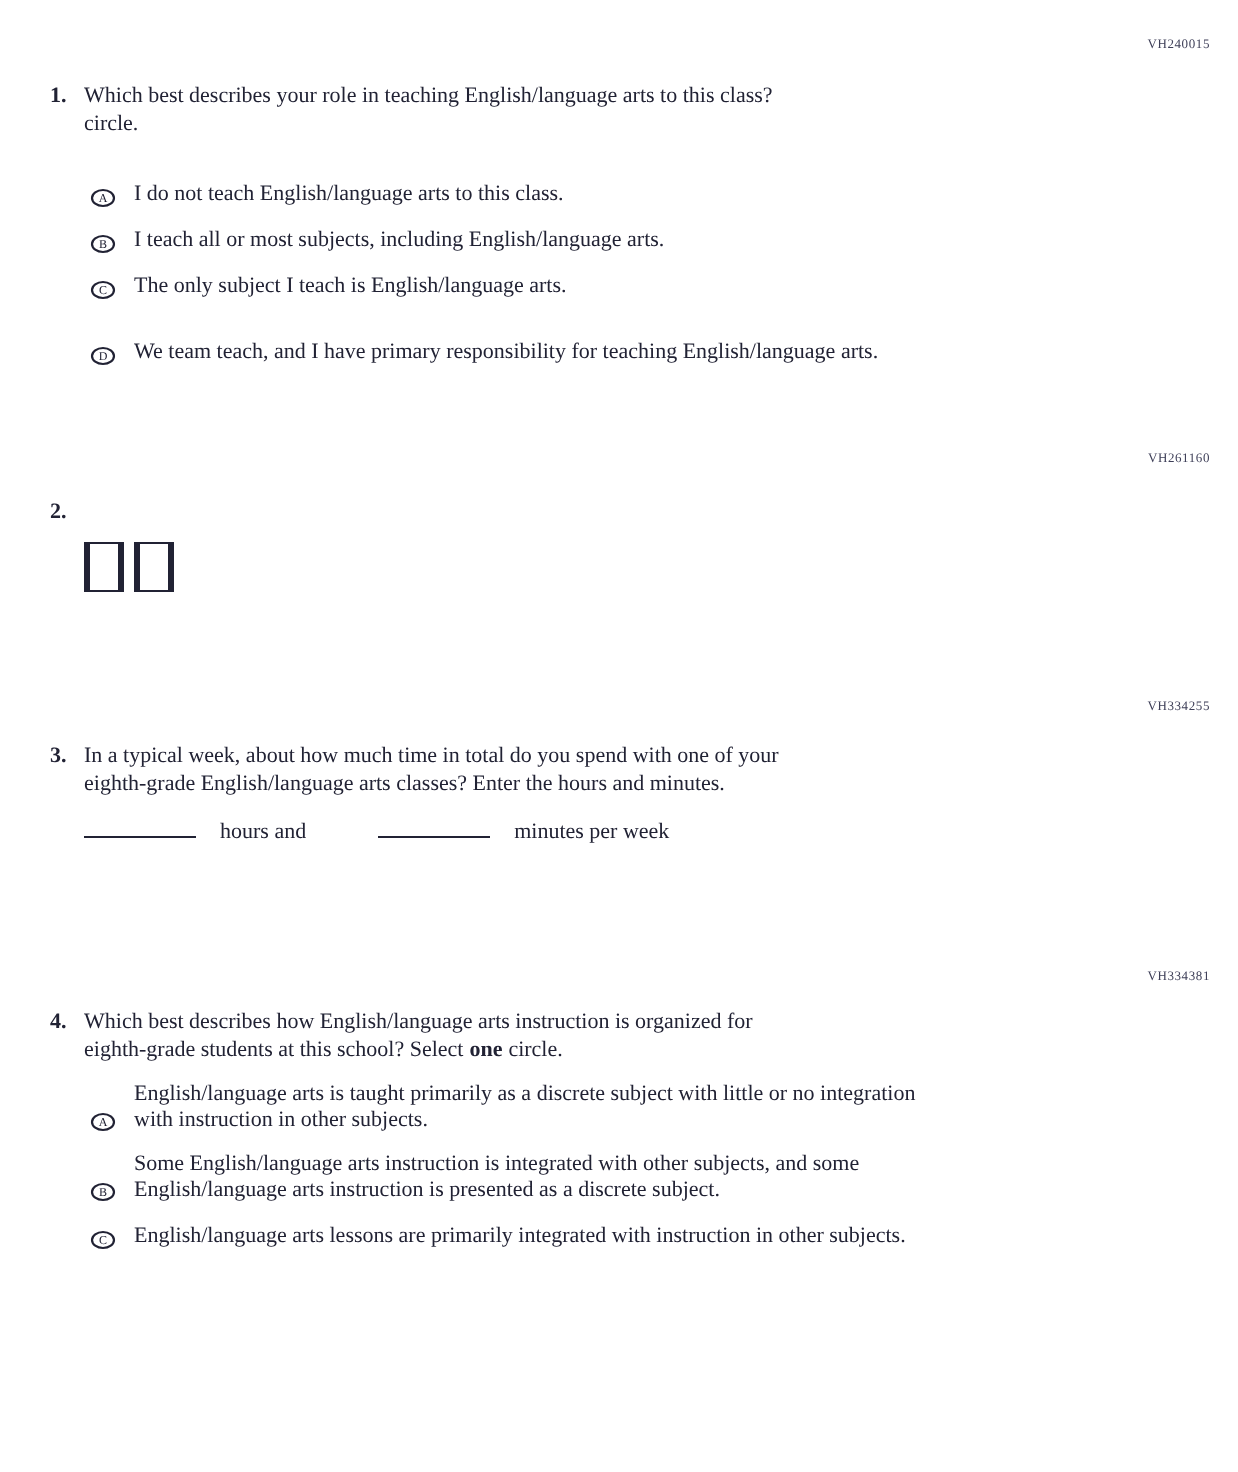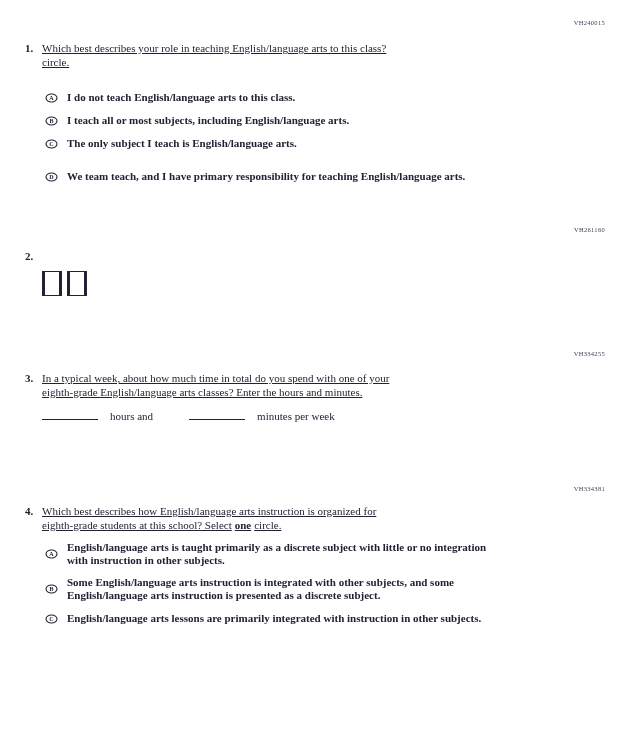"Which best describes your role" .stem-line { text-decoration: underline -> none }
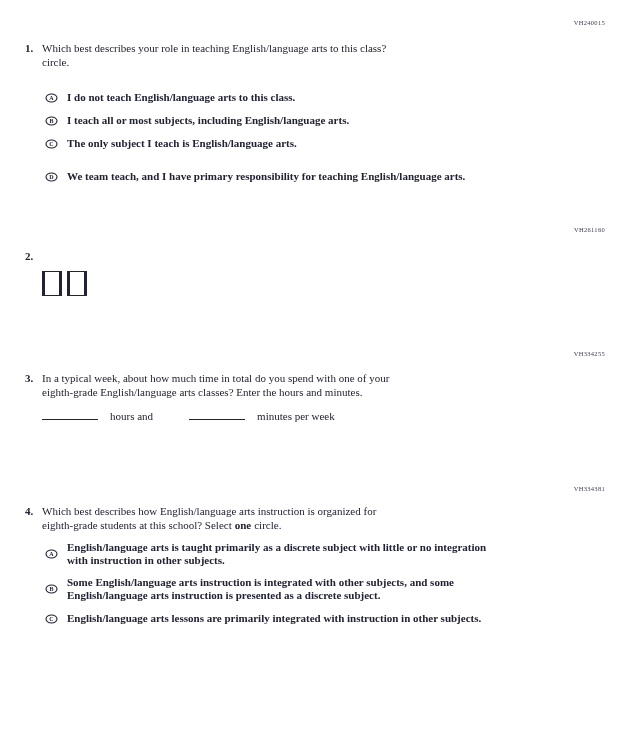"I do not teach English/language" .opt { align-items: center -> flex-end; font-weight: bold -> none }
